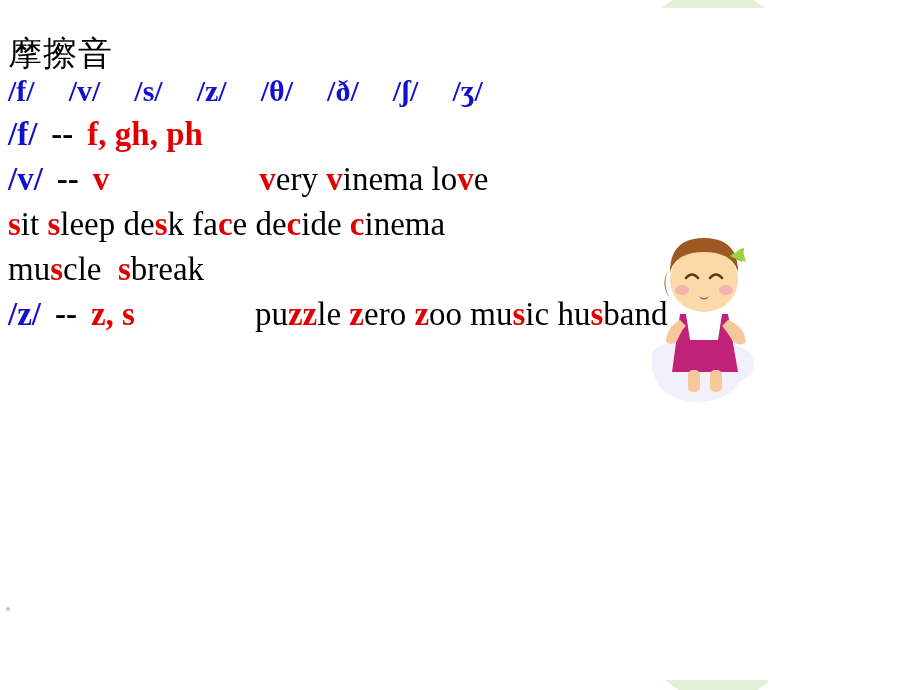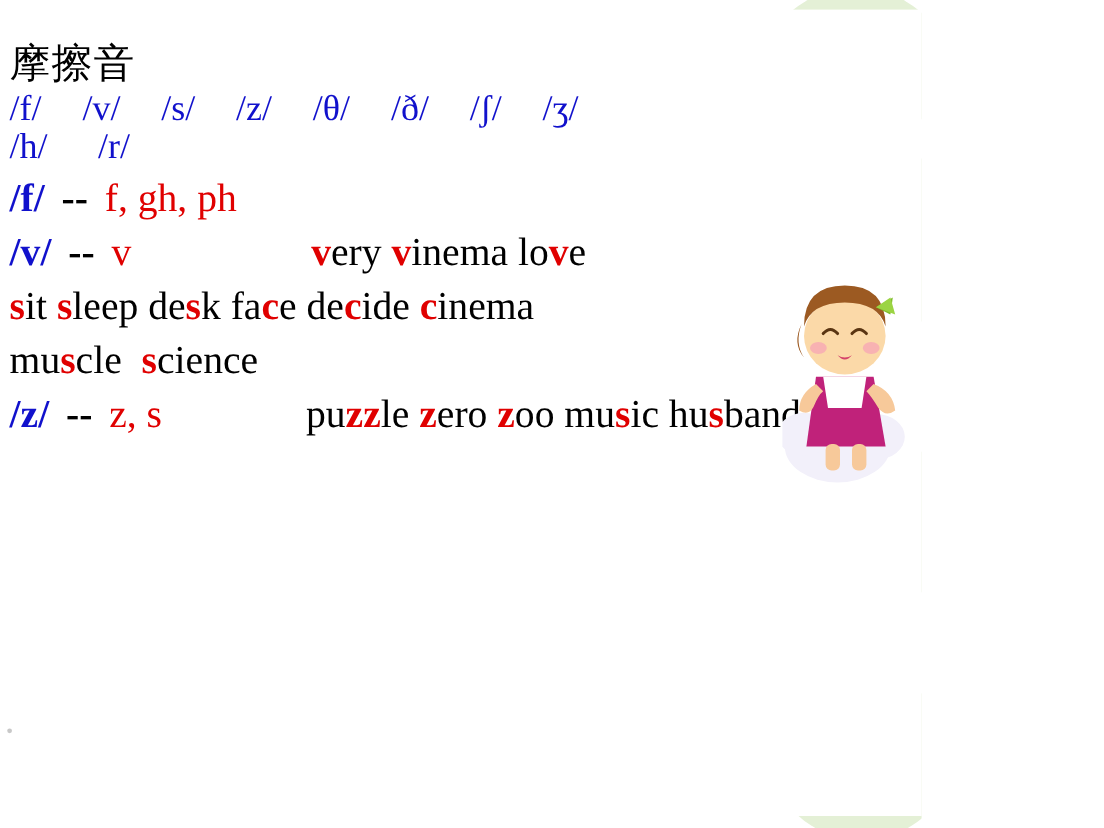"/f/ /v/ /s/ /z/ /θ/" .phonemes { font-weight: normal -> bold }
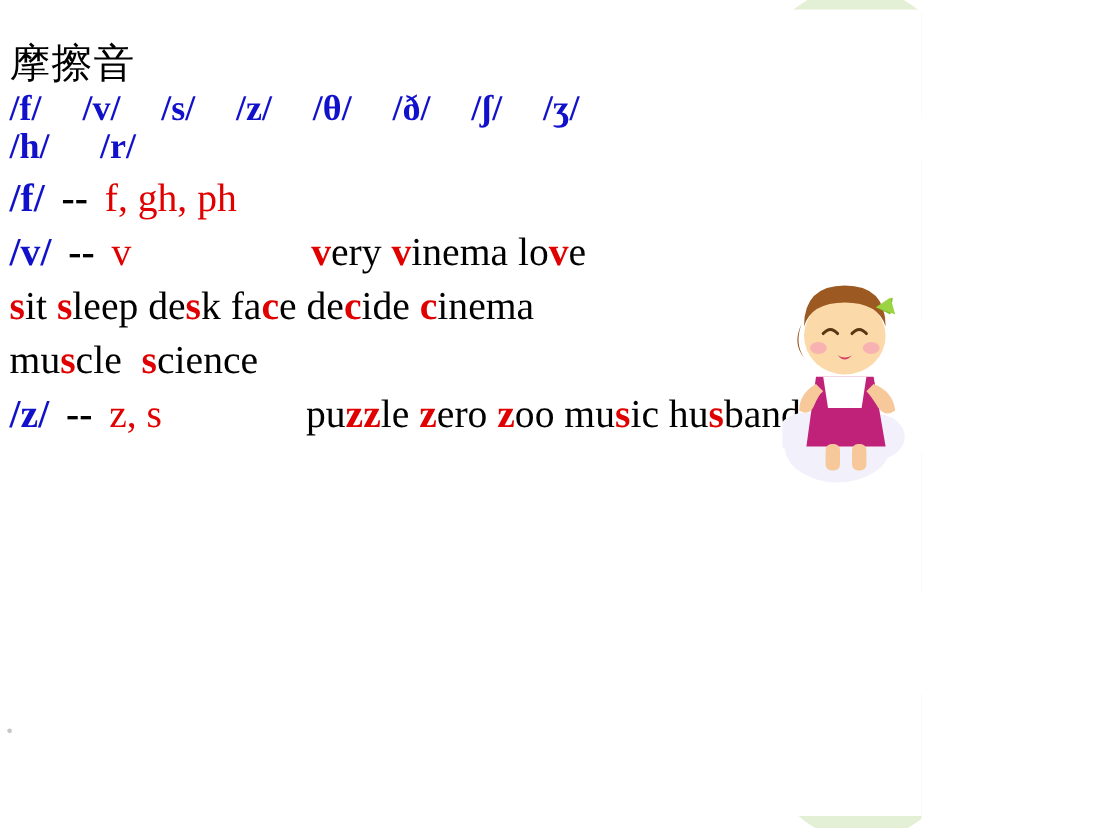"/h/ /r/" div.line { html: <div> <span>/h/</span><span></span><span>/r/</span> </div> -> none }
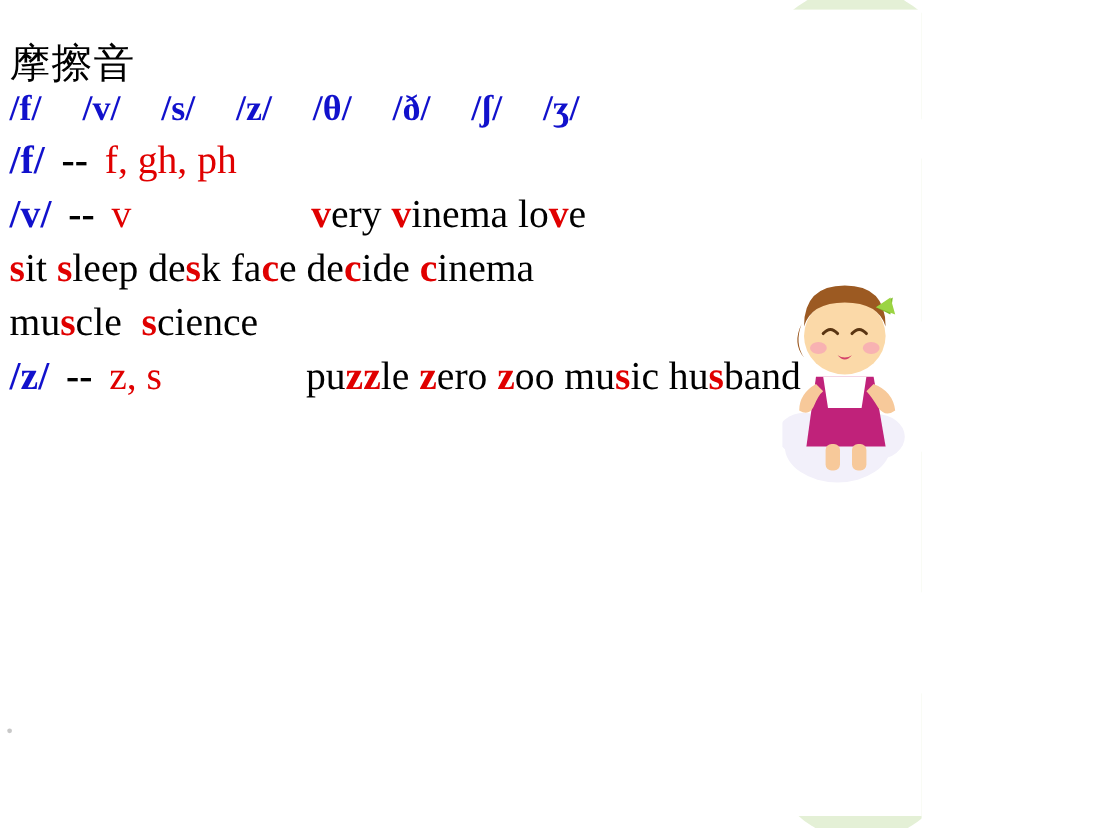"f, gh, ph" .red { font-weight: normal -> bold }
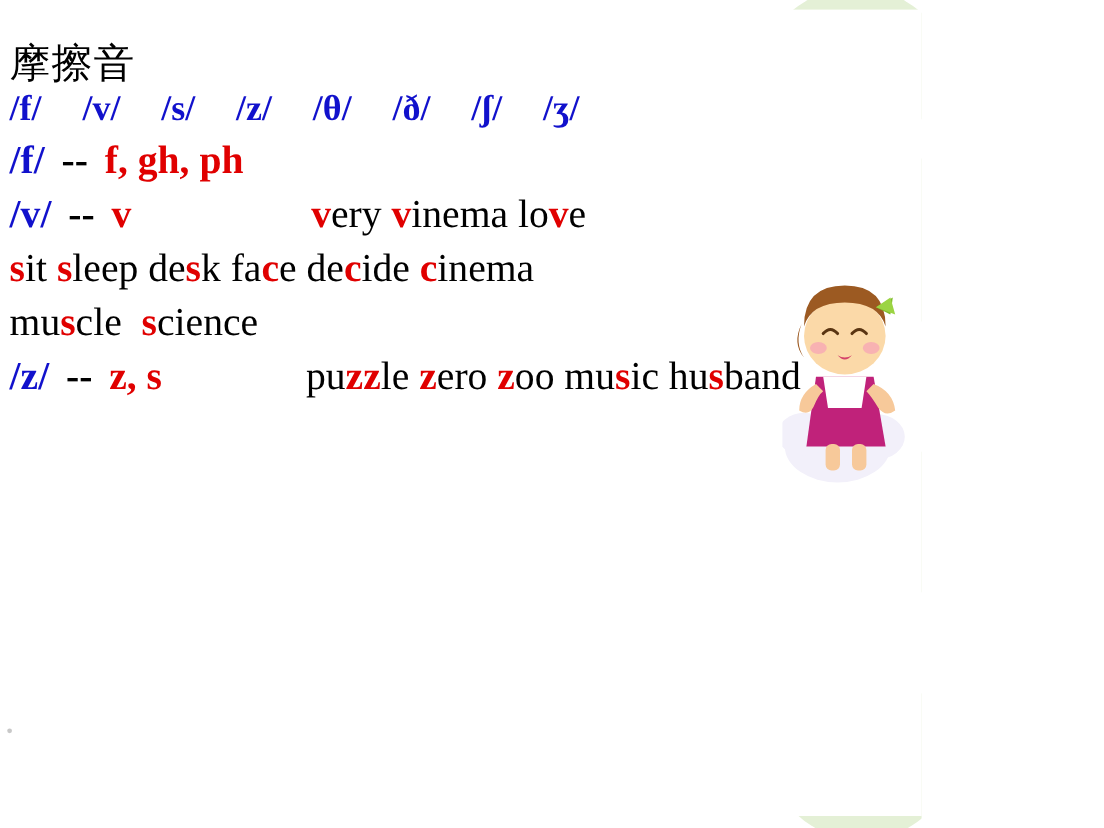"cience" span.black { text: cience -> break }
